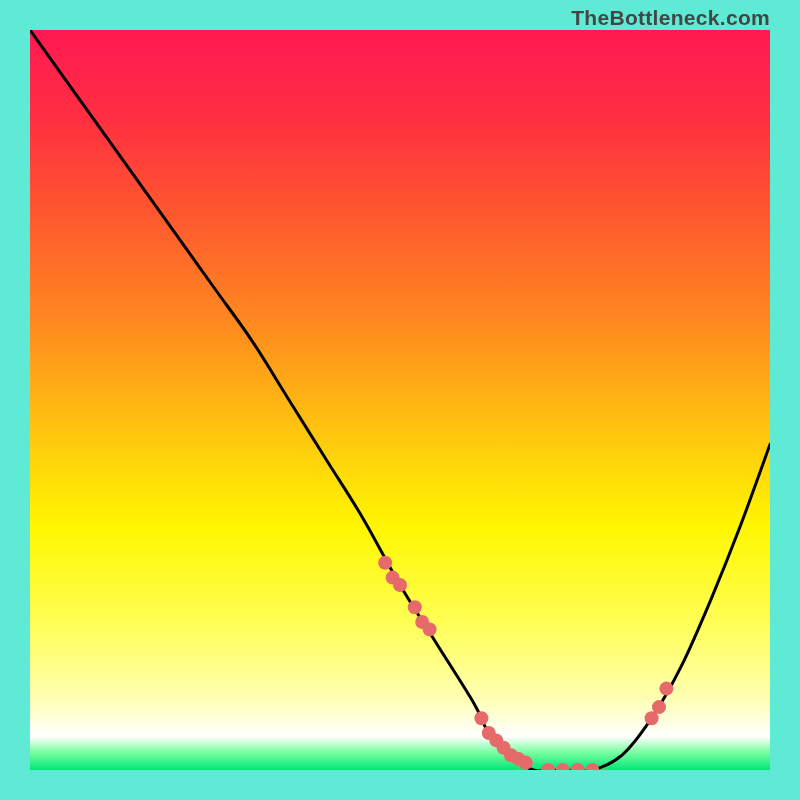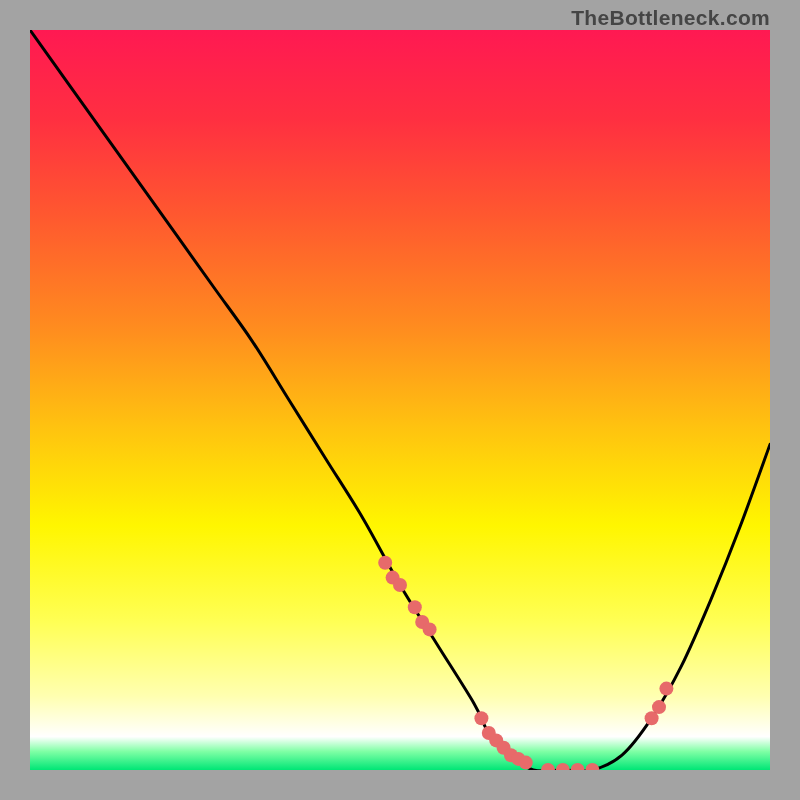"TheBottleneck.com" .page { background: #a3a3a3 -> #5eead4 }
